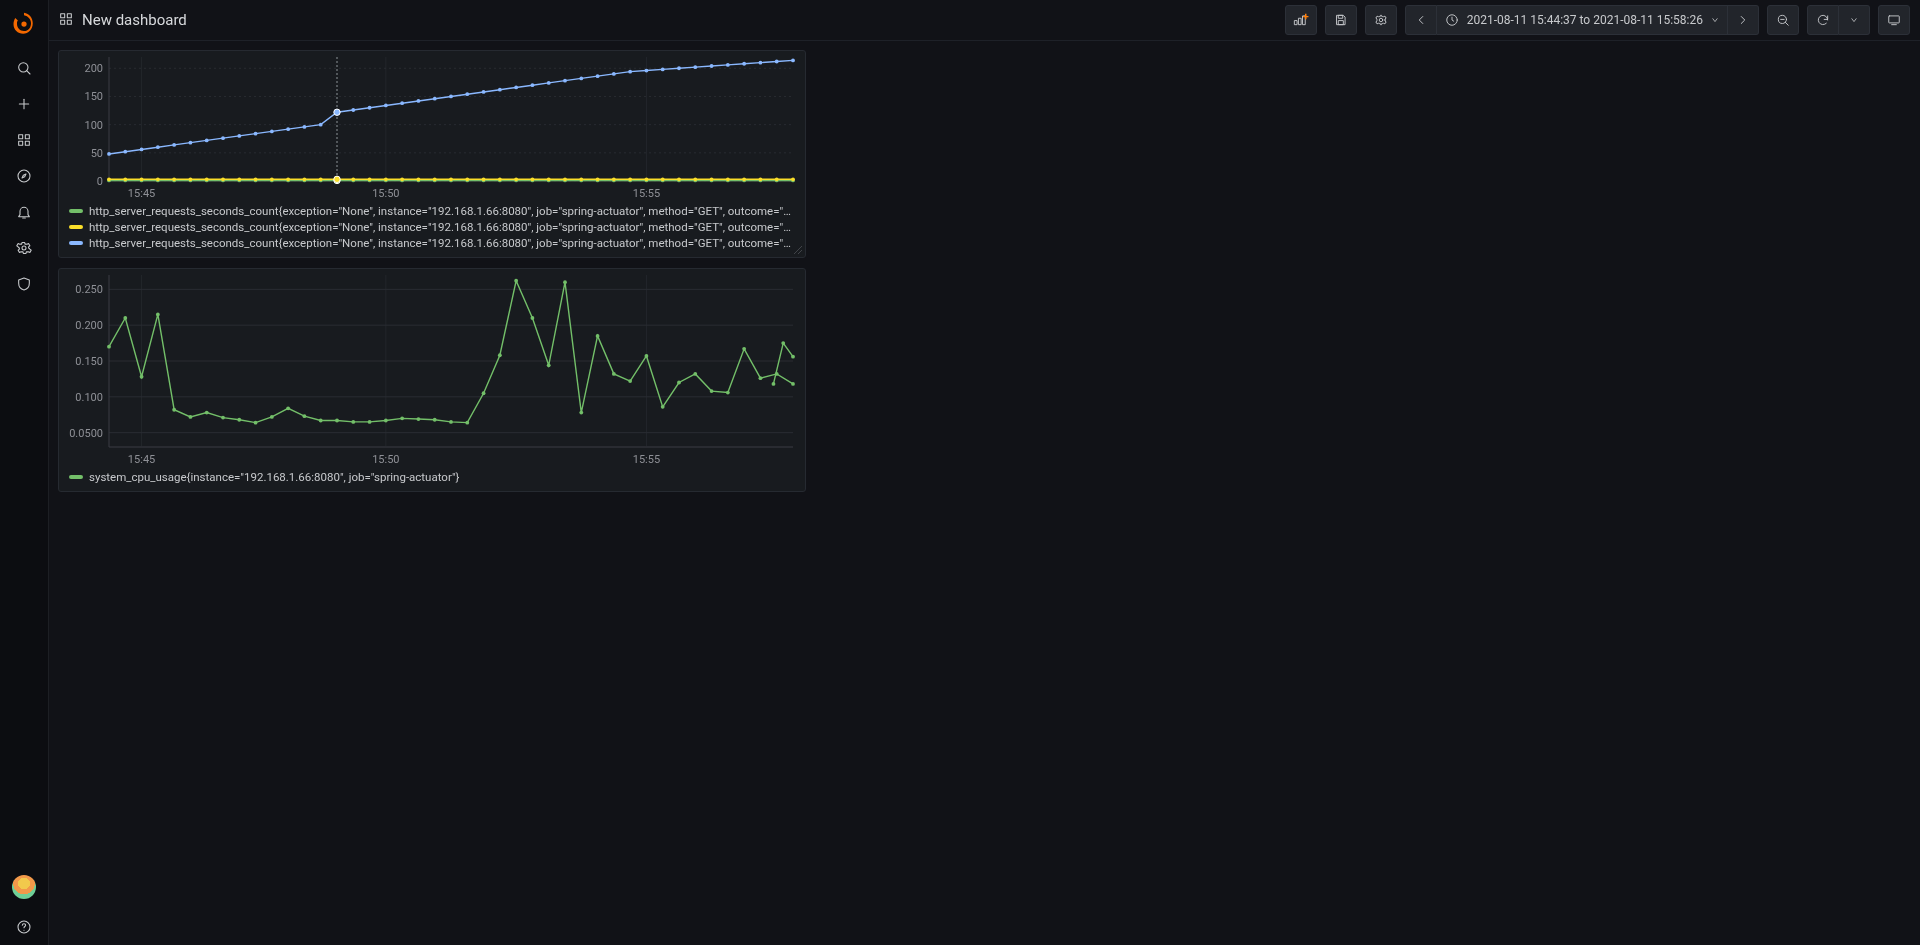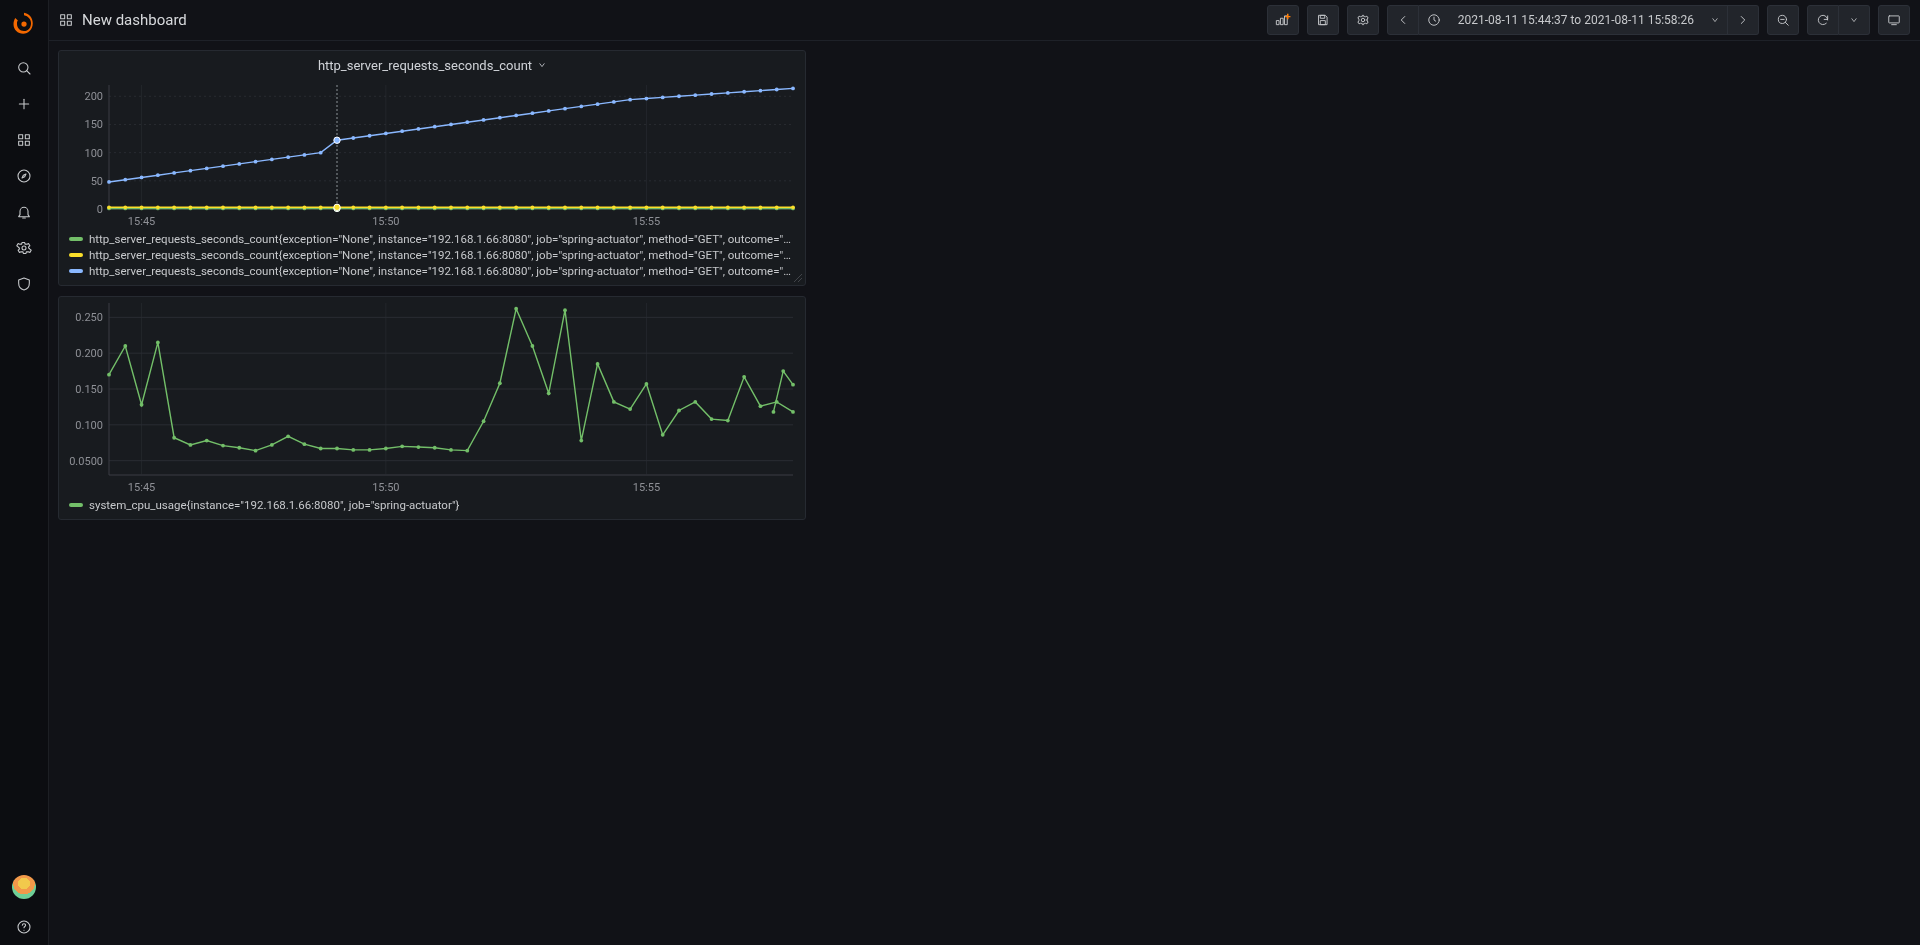"New dashboard" .title-wrap { align-items: center -> flex-start }
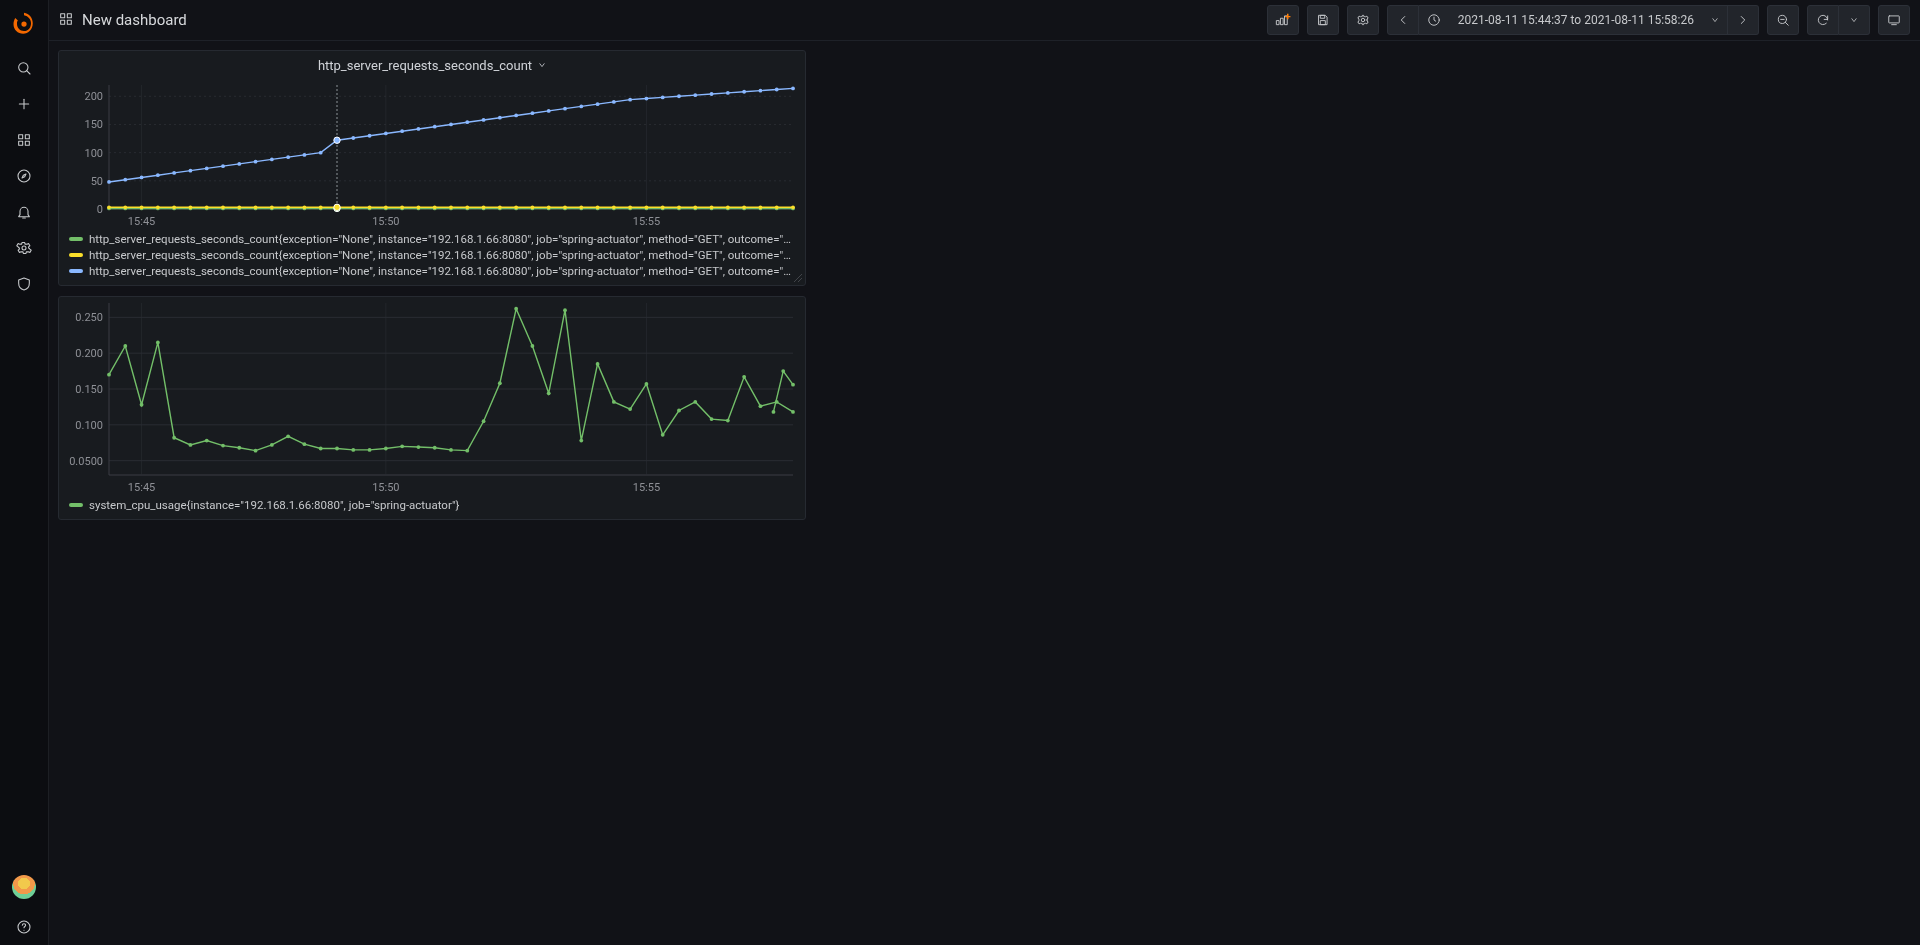"2021-08-11 15:44:37 to 2021-08-11" .time-btn { gap: 17px -> 8px }
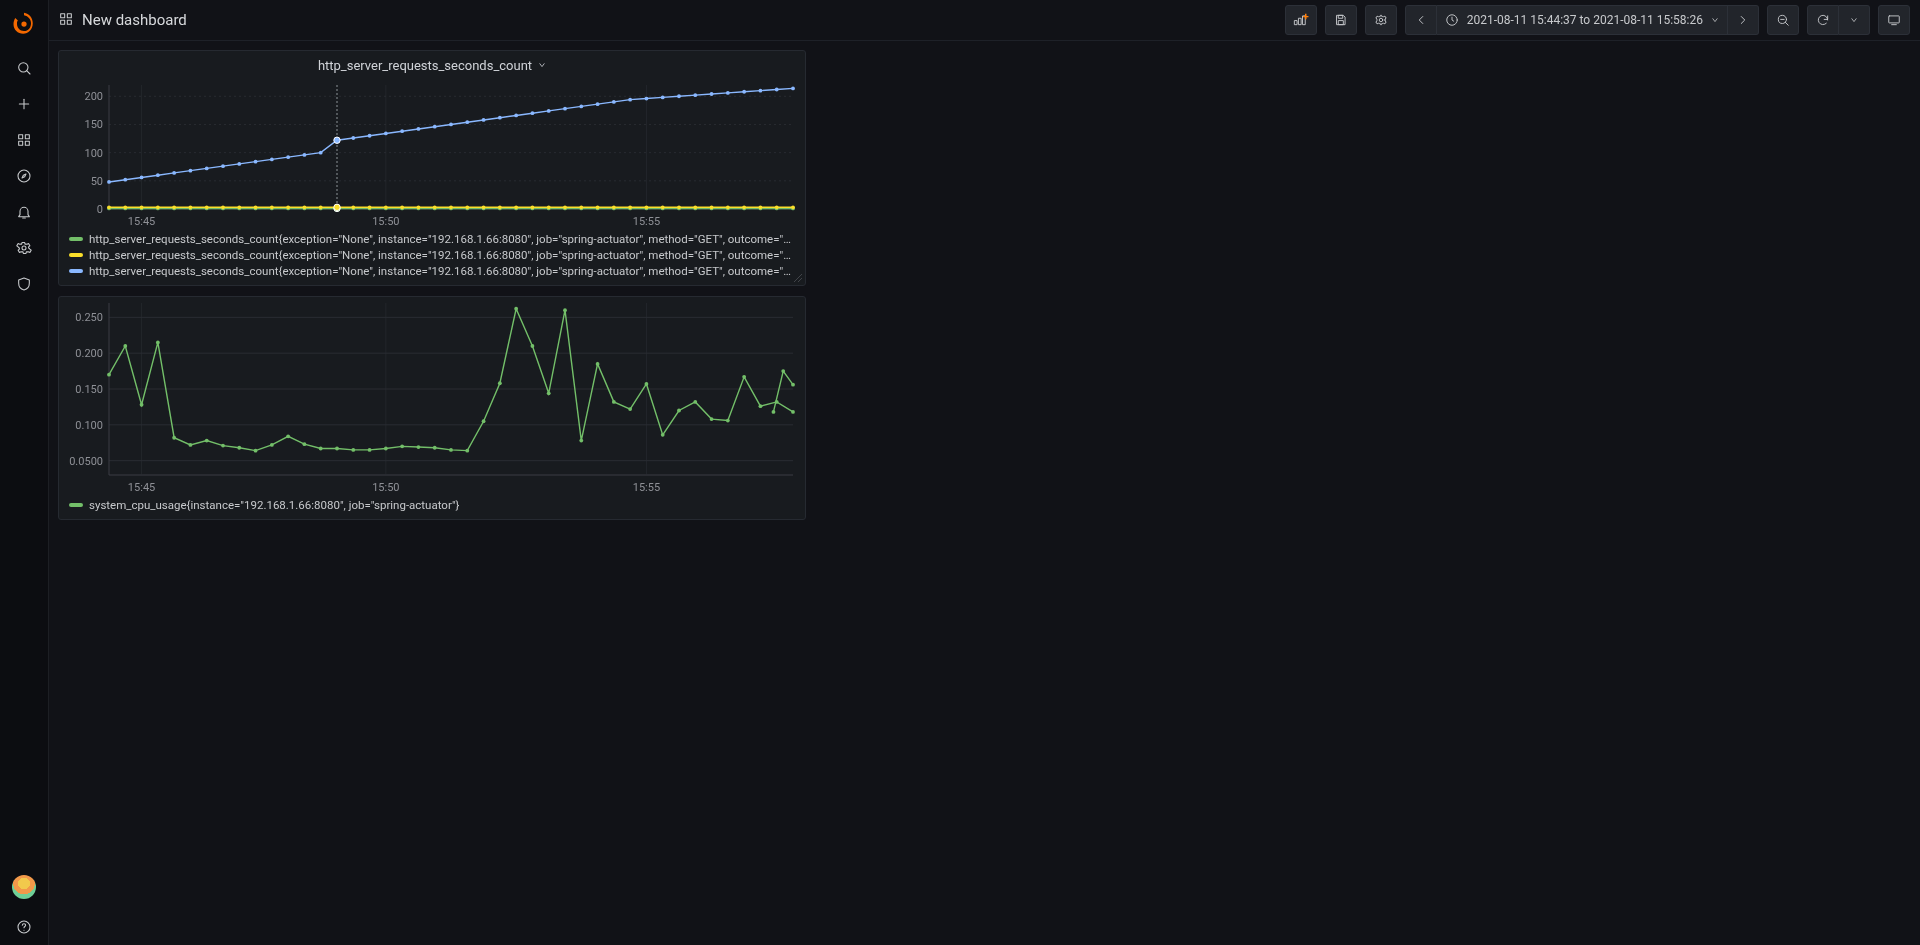"http_server_requests_seconds_count" div.panel-header { html: <div> <span>http_server_requests_seconds_count</span> <svg> <polyline></polyline> </svg> </div> -> none }
